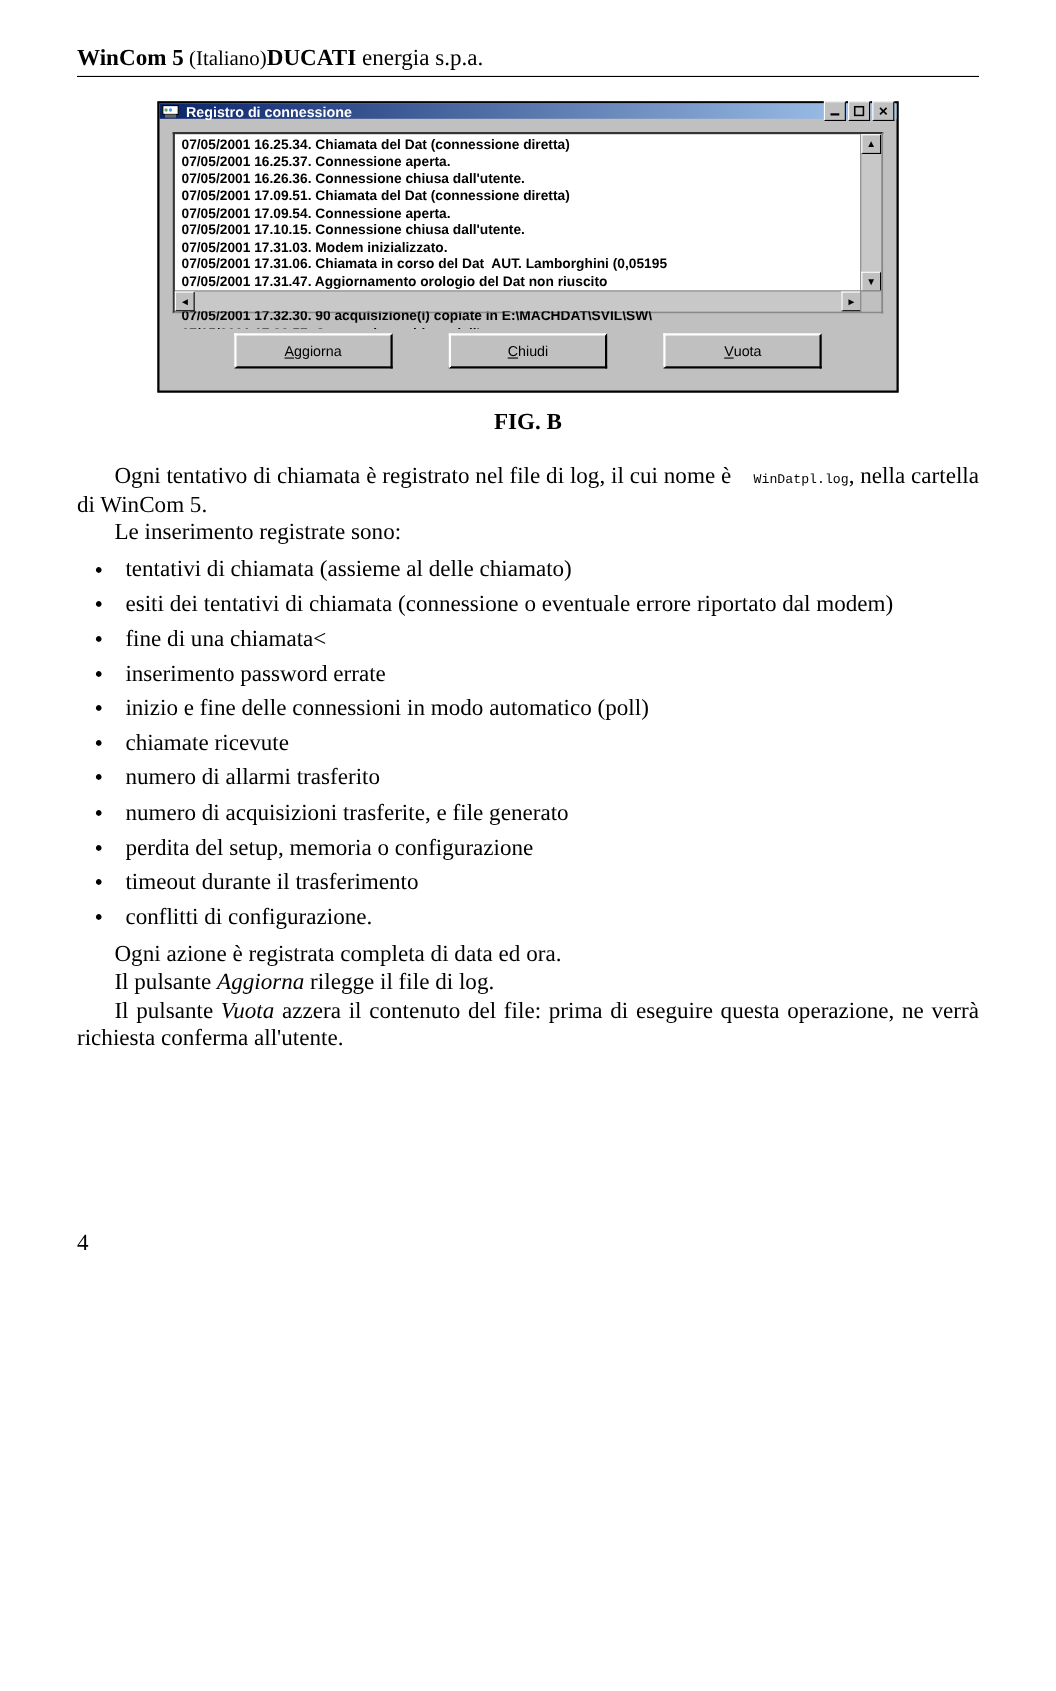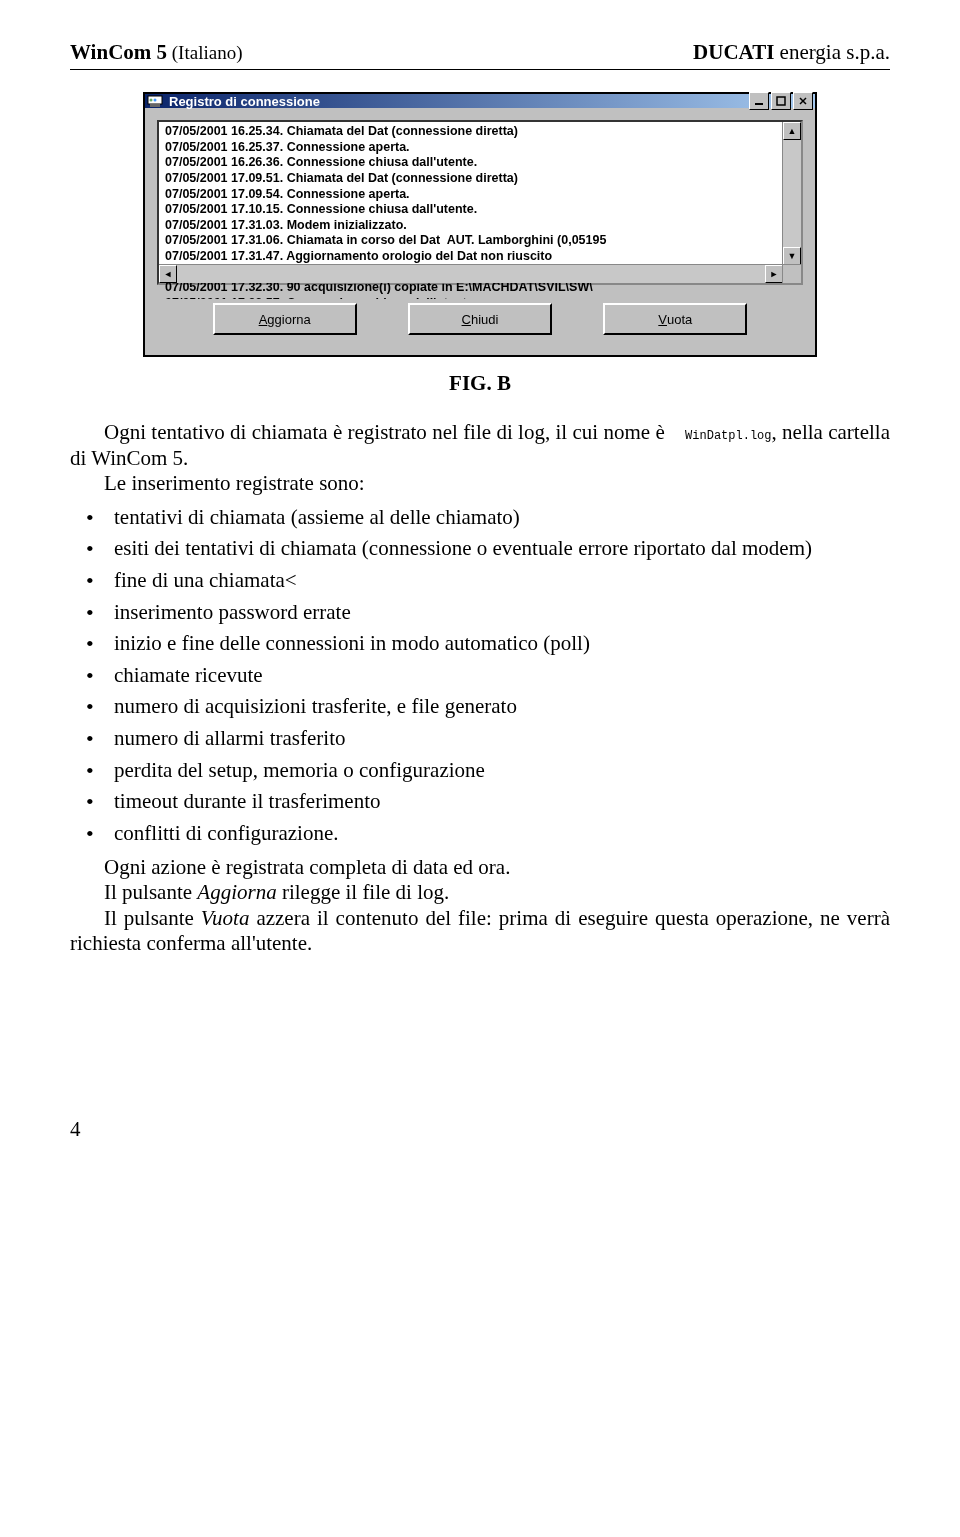"WinCom 5 (Italiano)" .header-line { justify-content: space-between -> none }
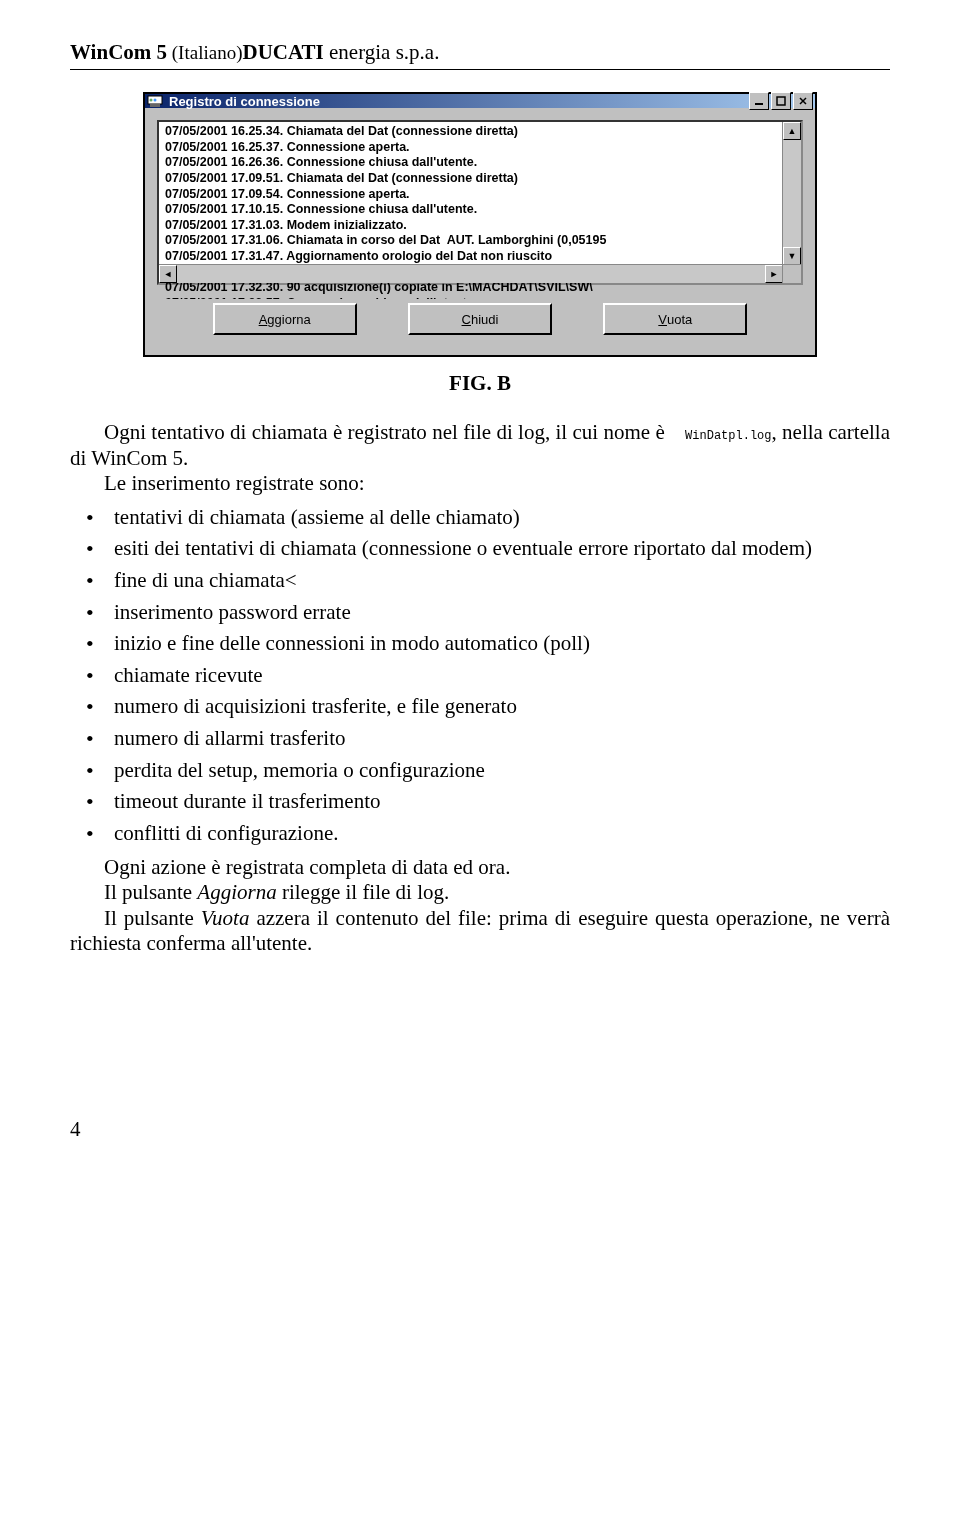"numero di acquisizioni trasferite, e" li { order: before "numero di allarmi trasferito" -> after "numero di allarmi trasferito" }
